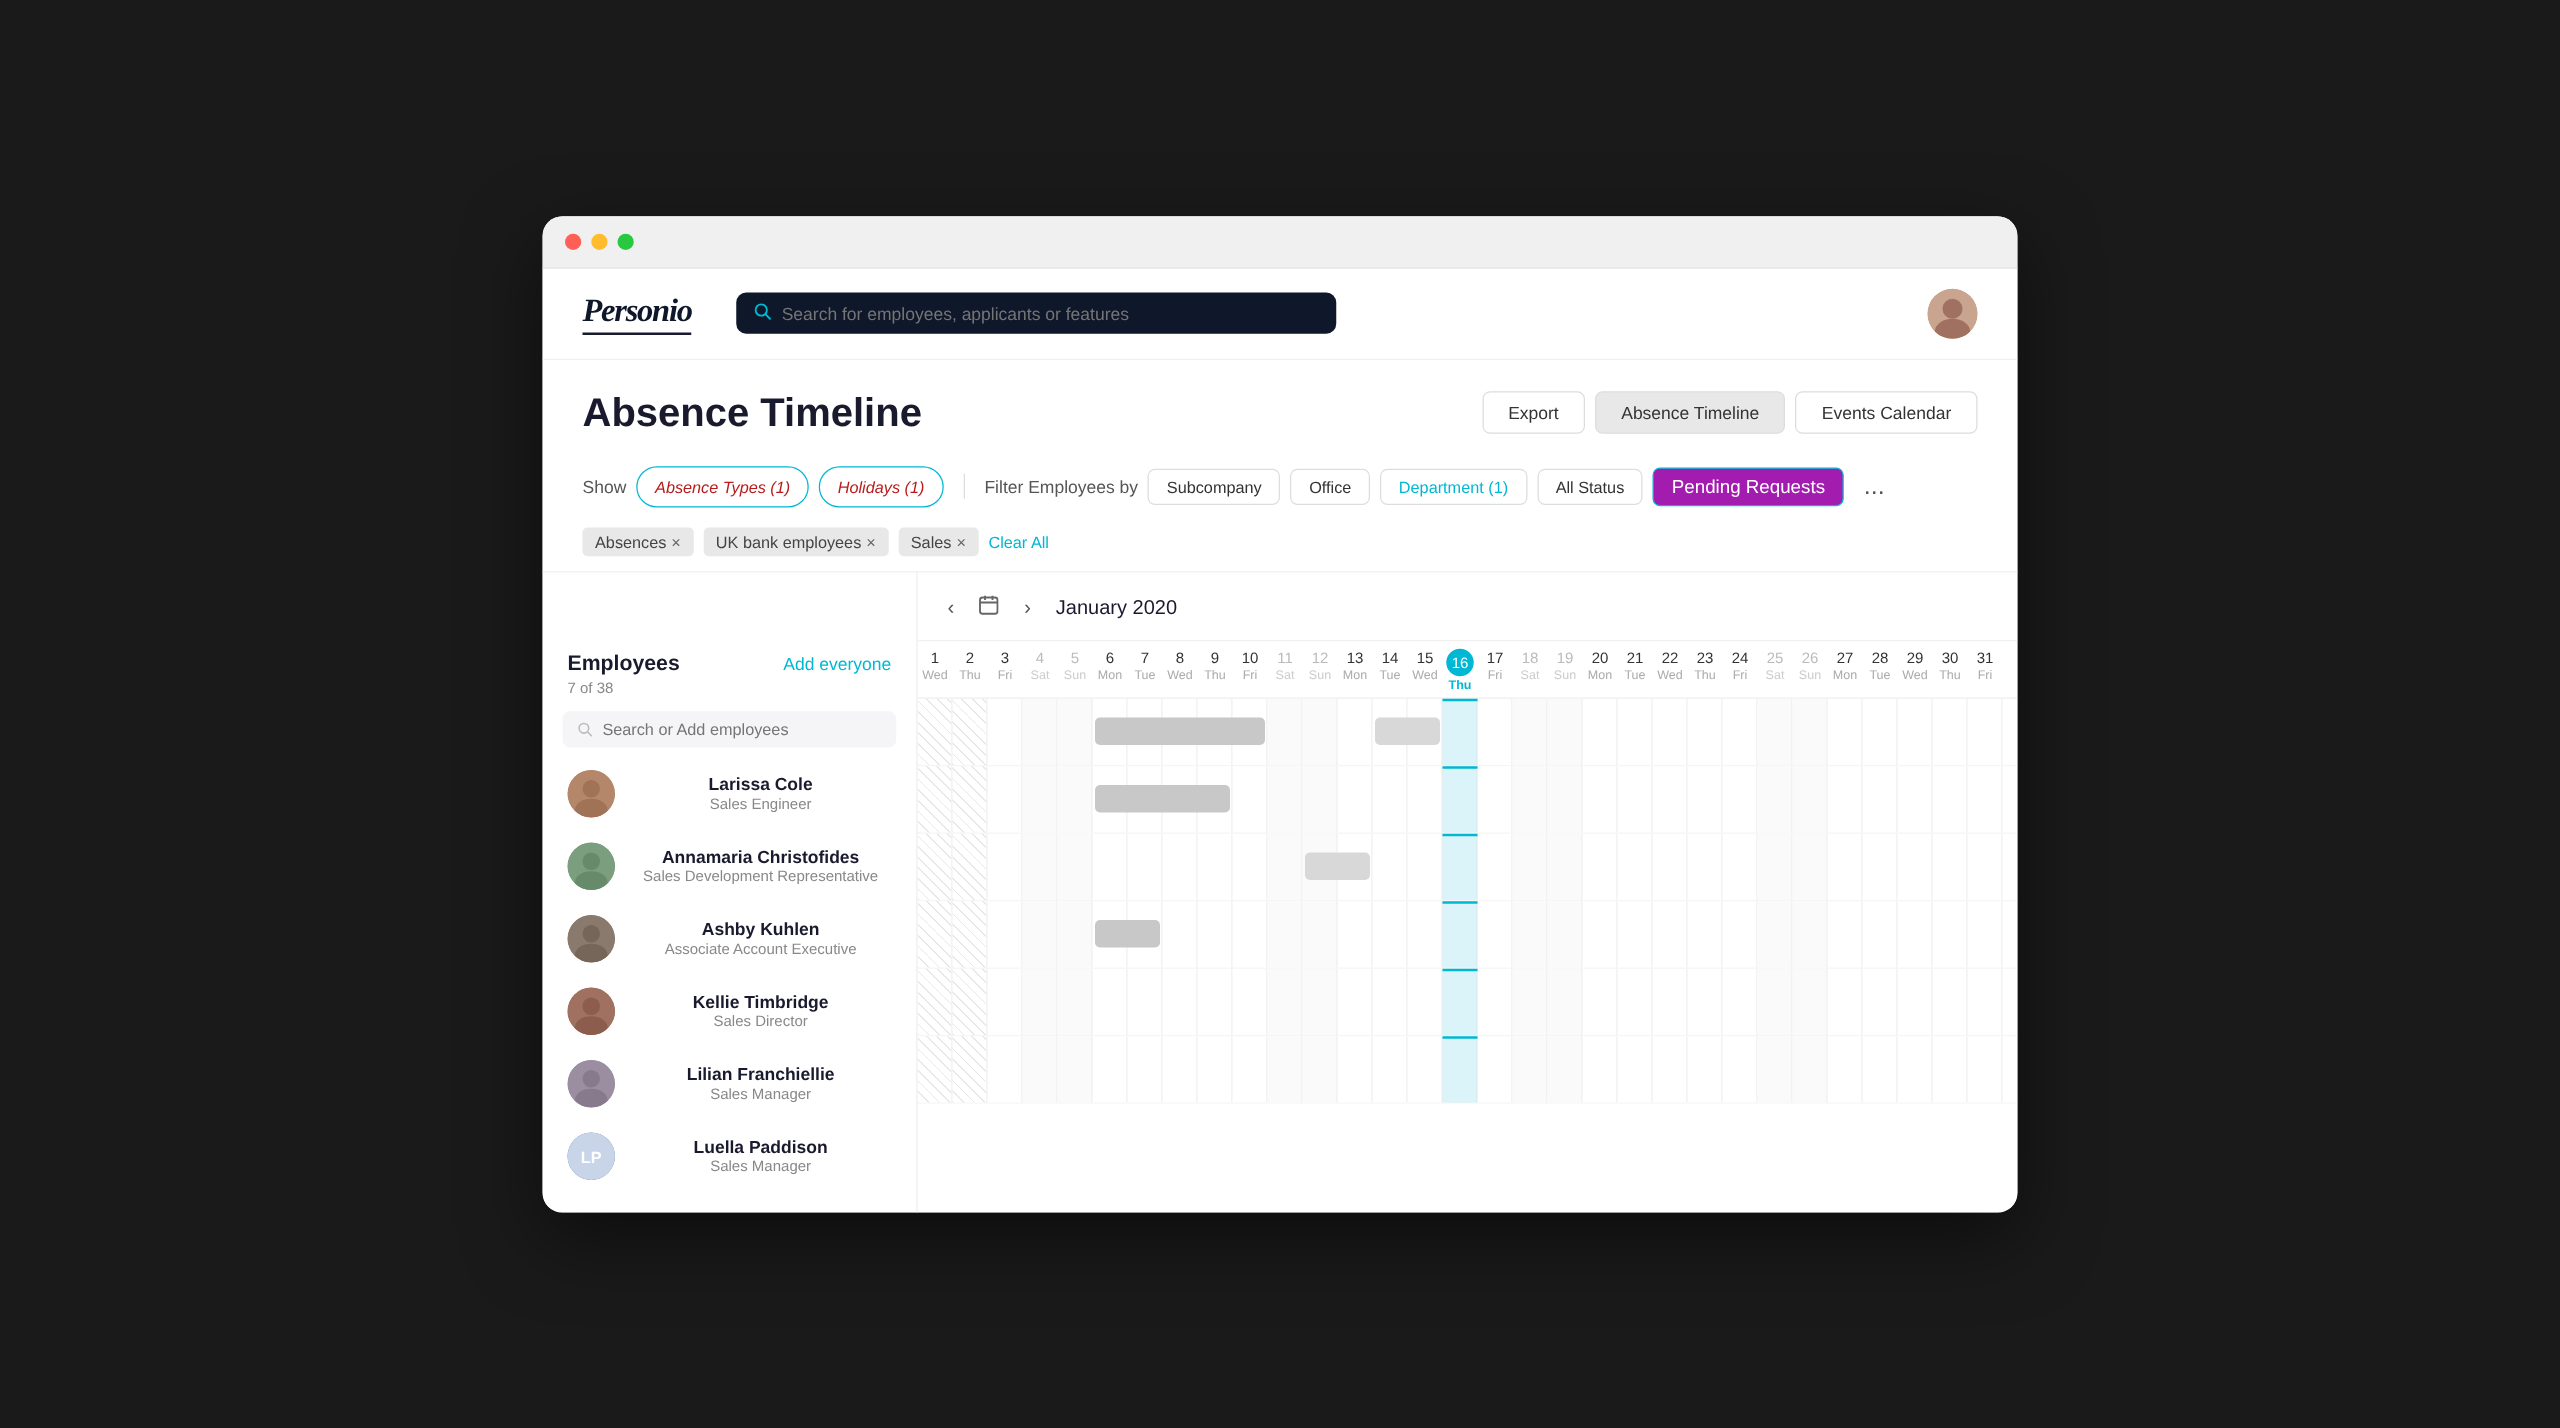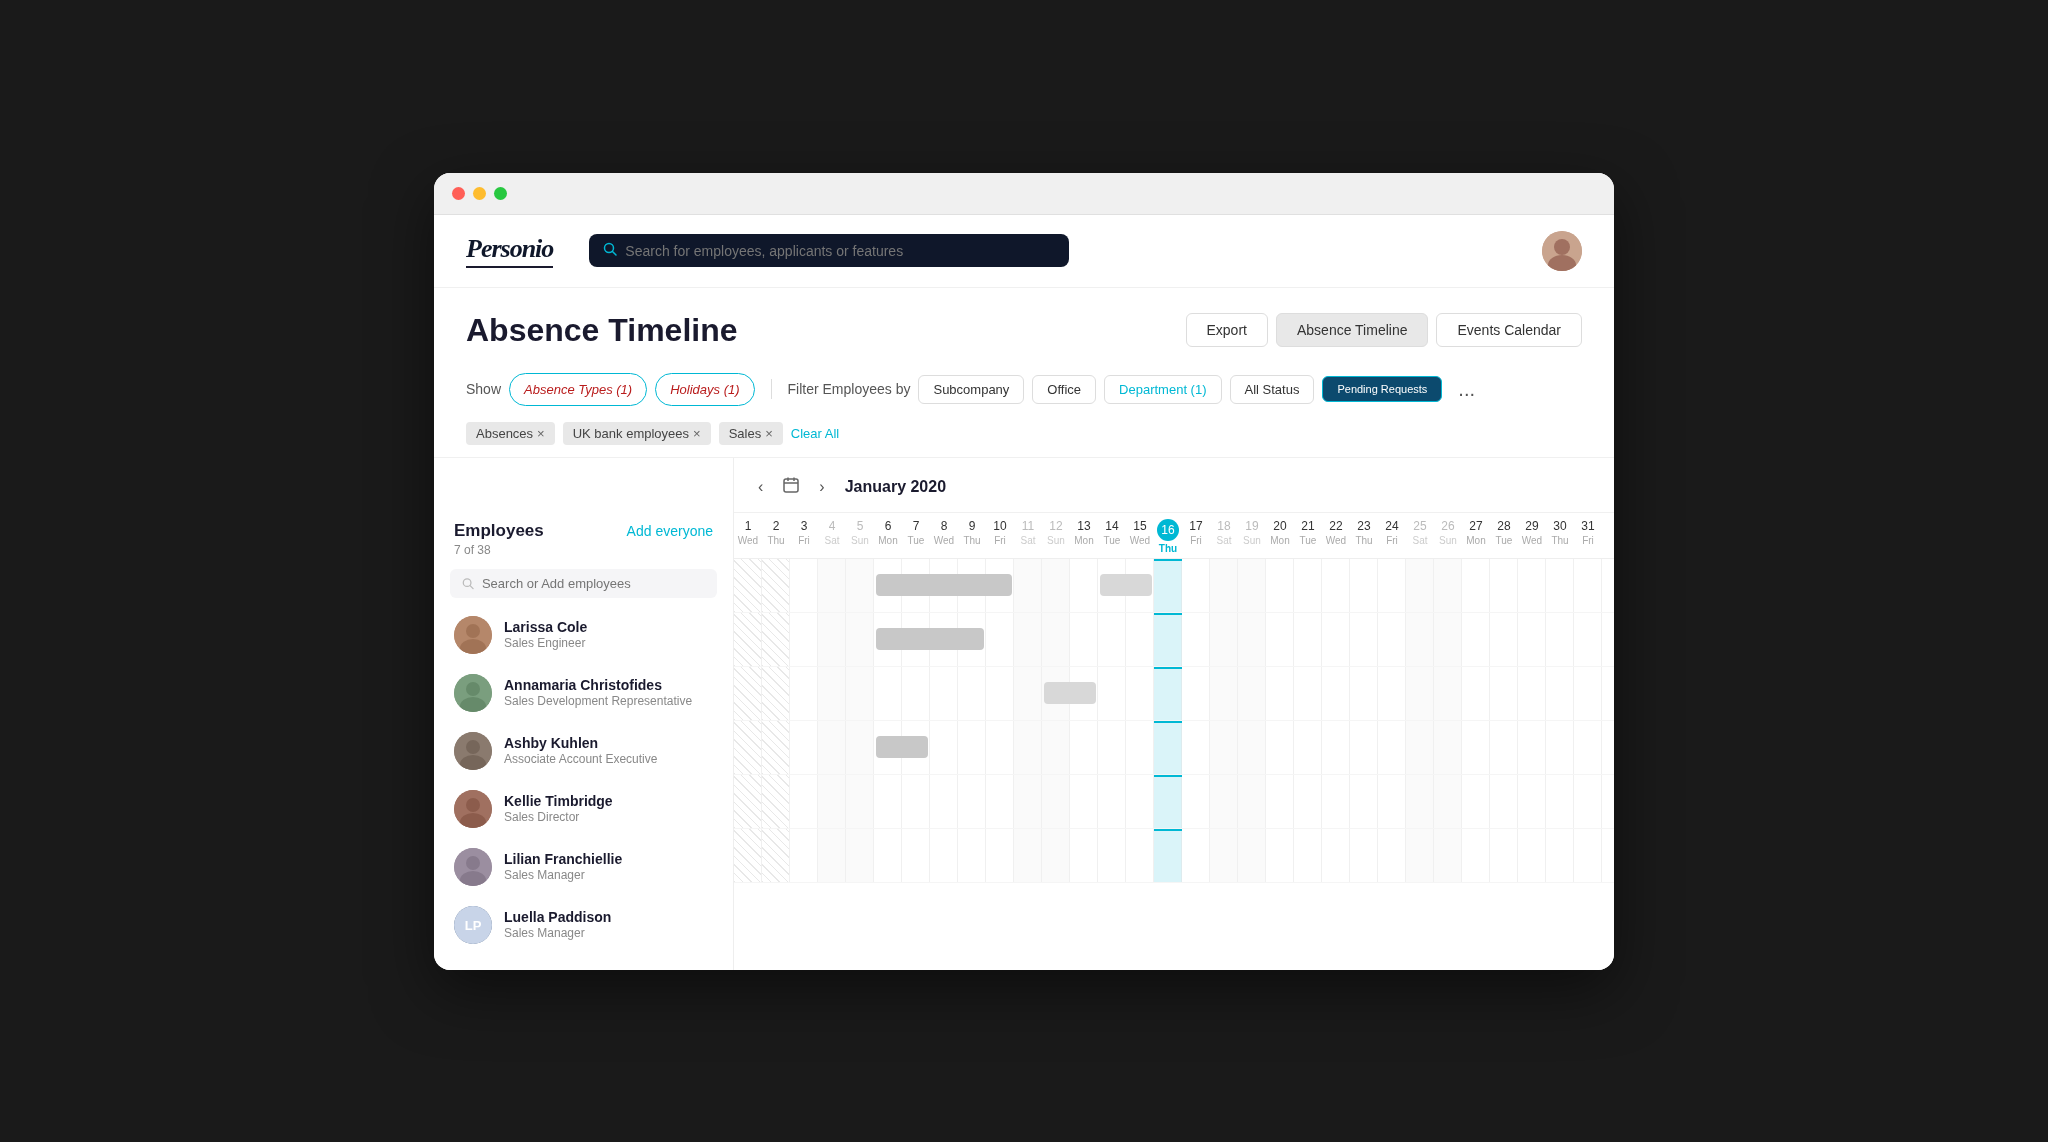"Pending Requests" .filter-btn-pending { background: #0c4a6e -> #a21caf; font-size: 11px -> 15px }
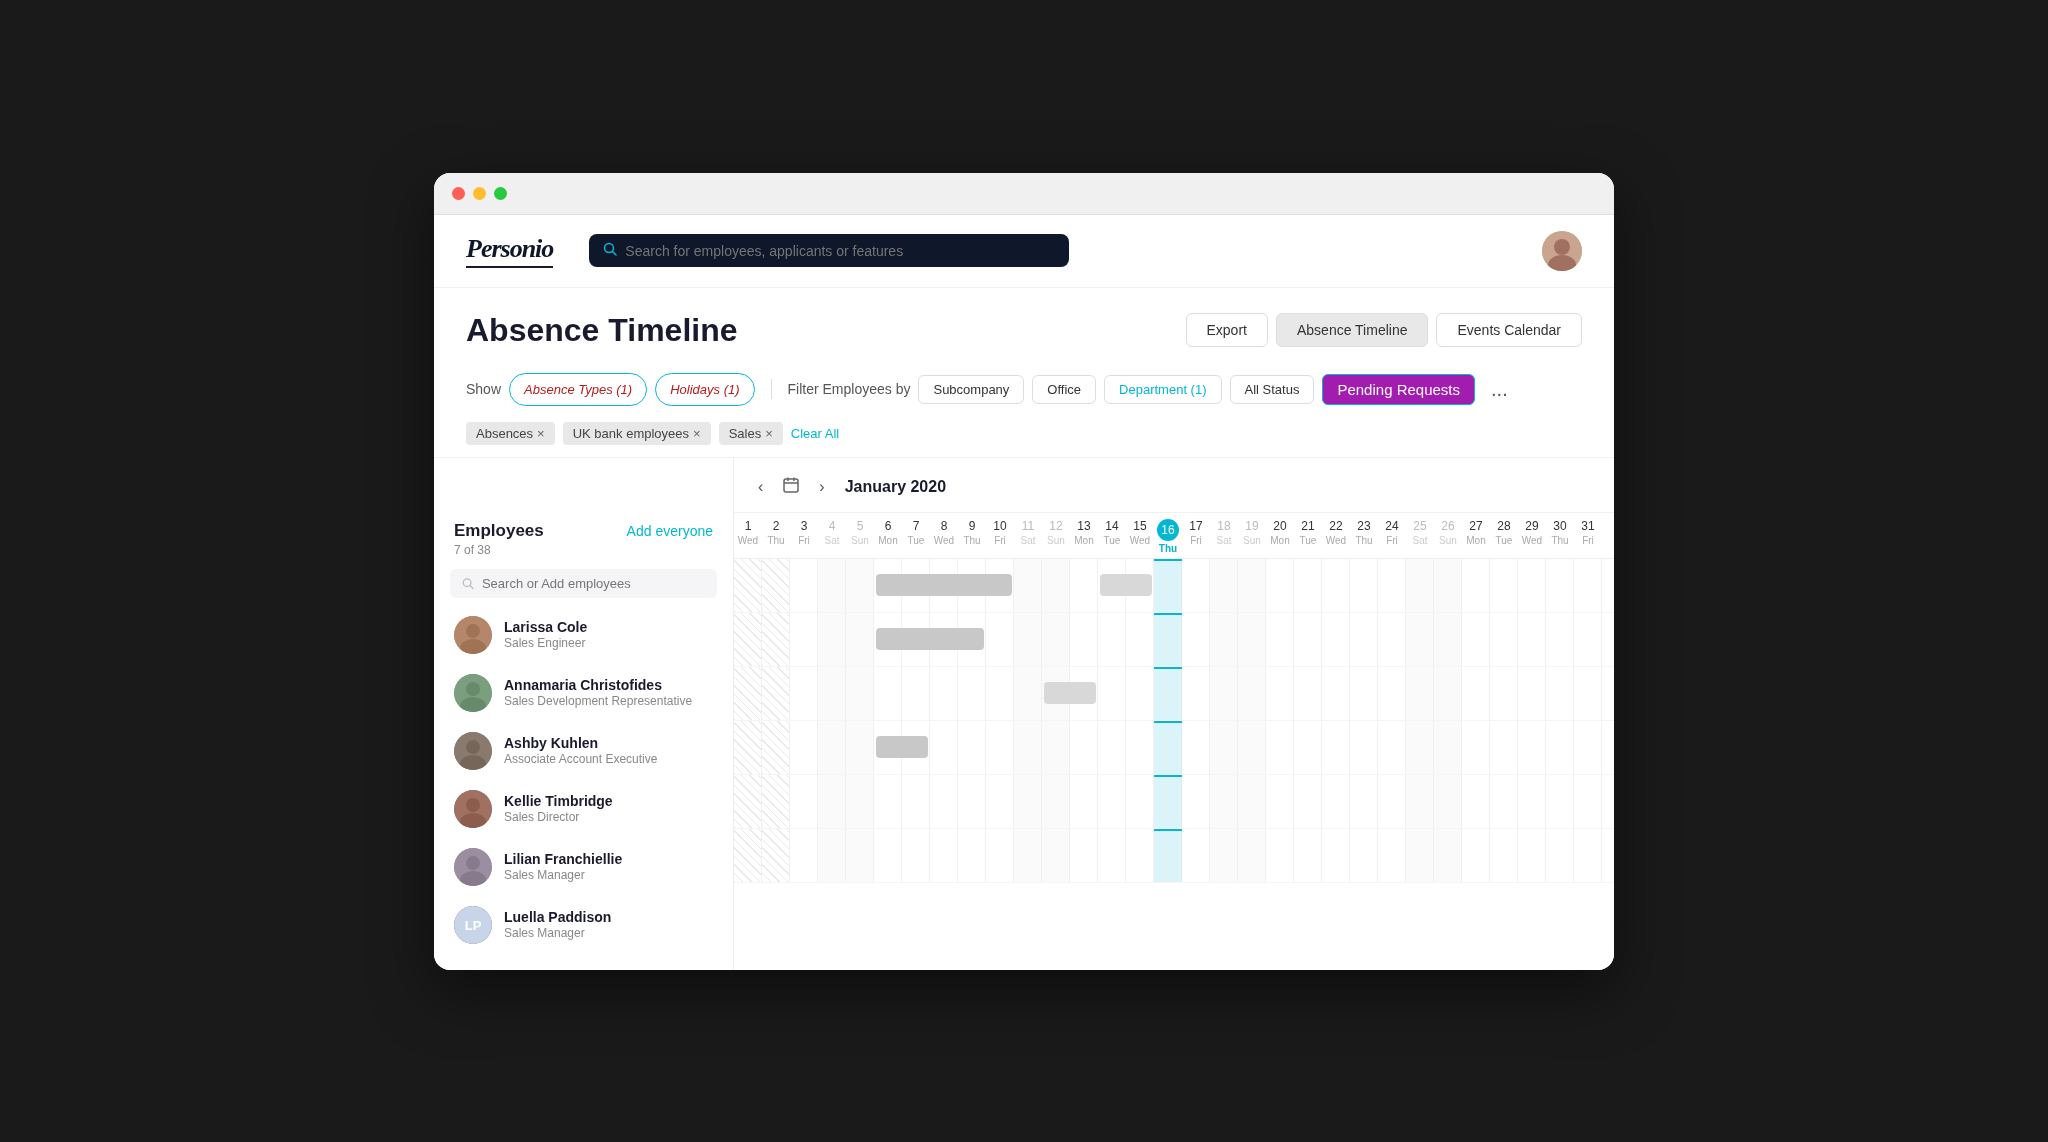"January 2020" .cal-title { font-weight: 700 -> 400 }
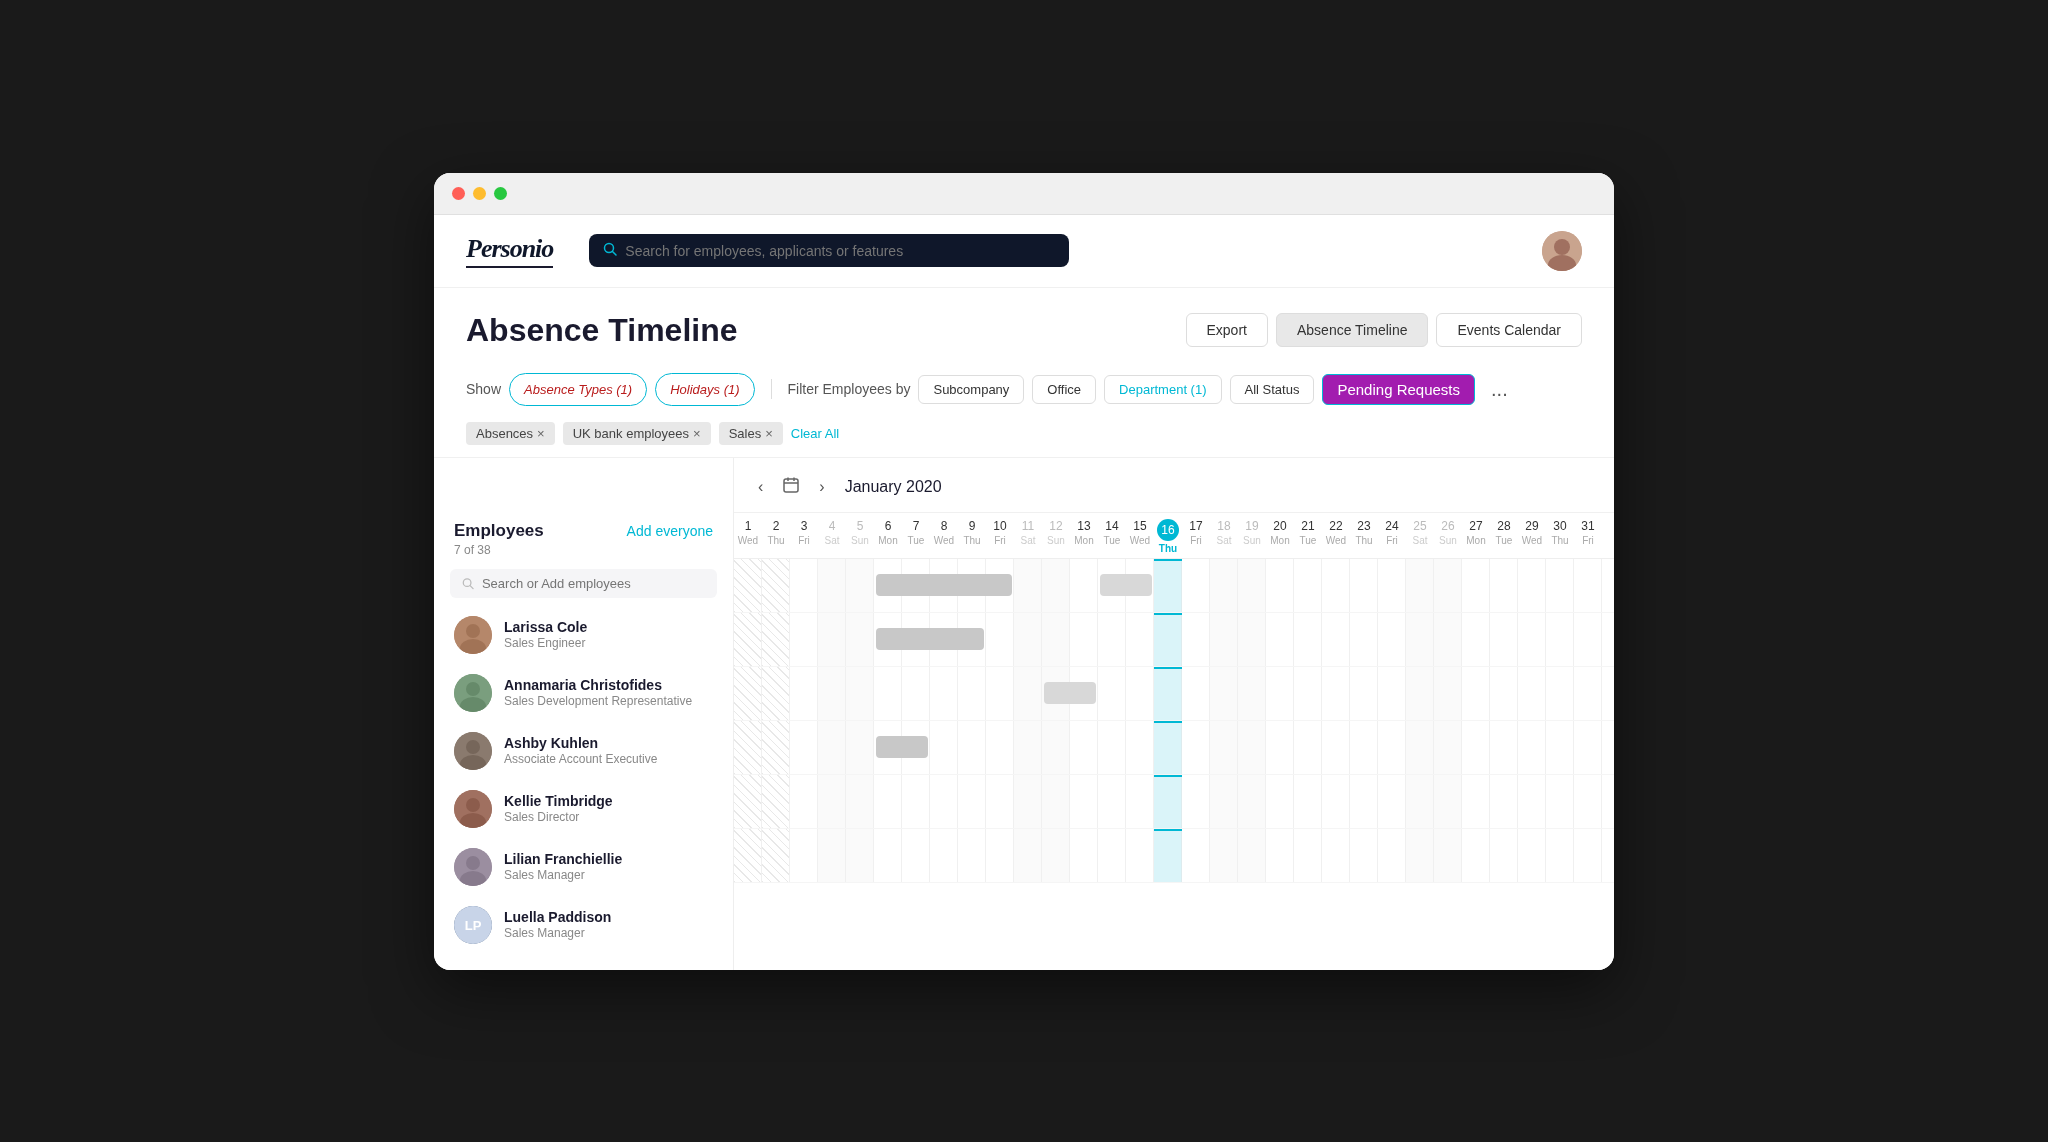"Larissa Cole" .emp-item { text-align: none -> center }
